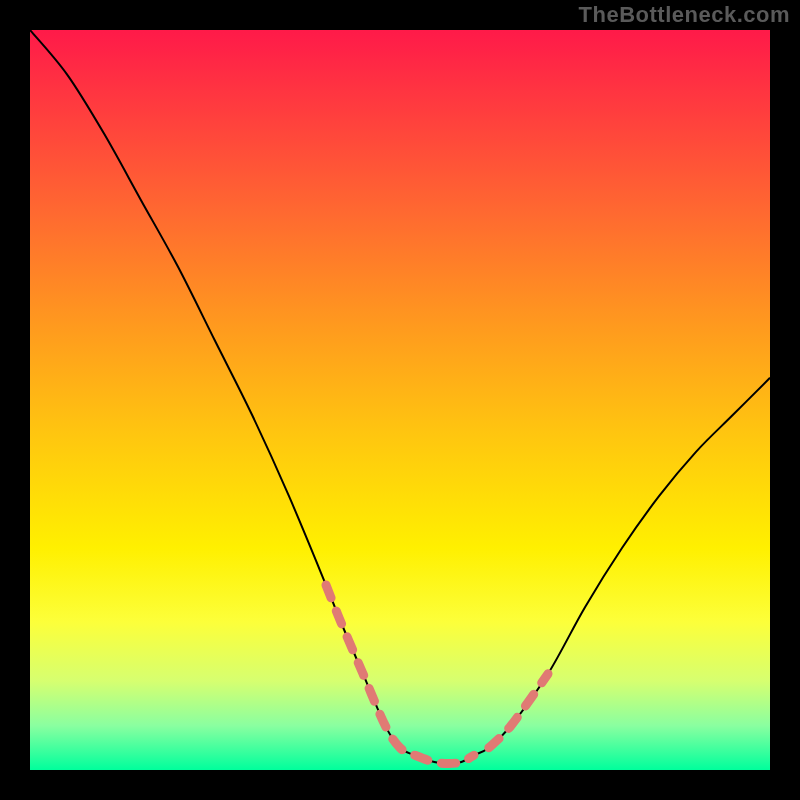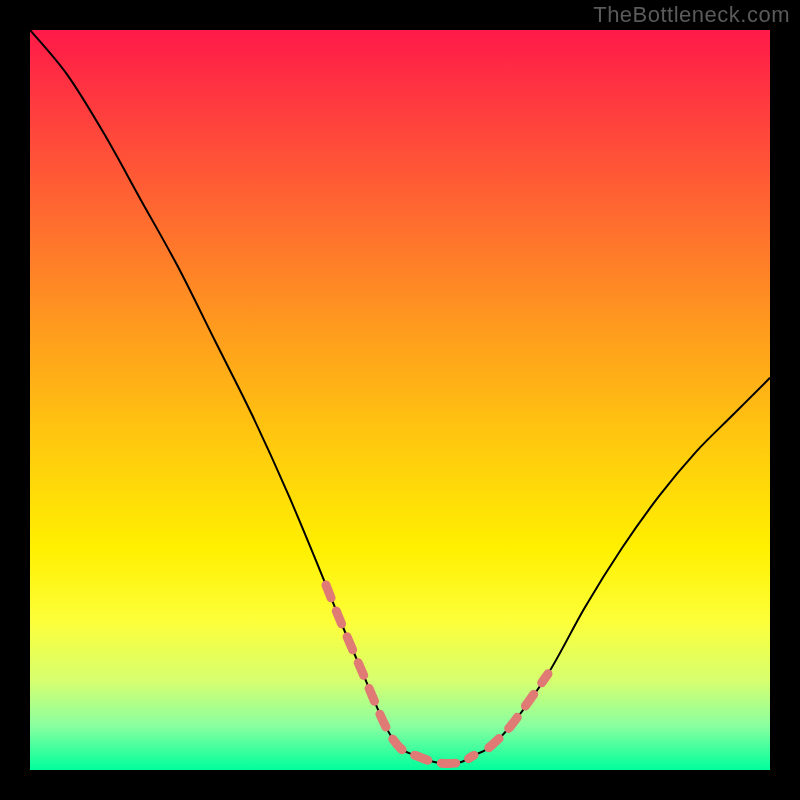"TheBottleneck.com" .watermark { font-weight: 400 -> 700 }
